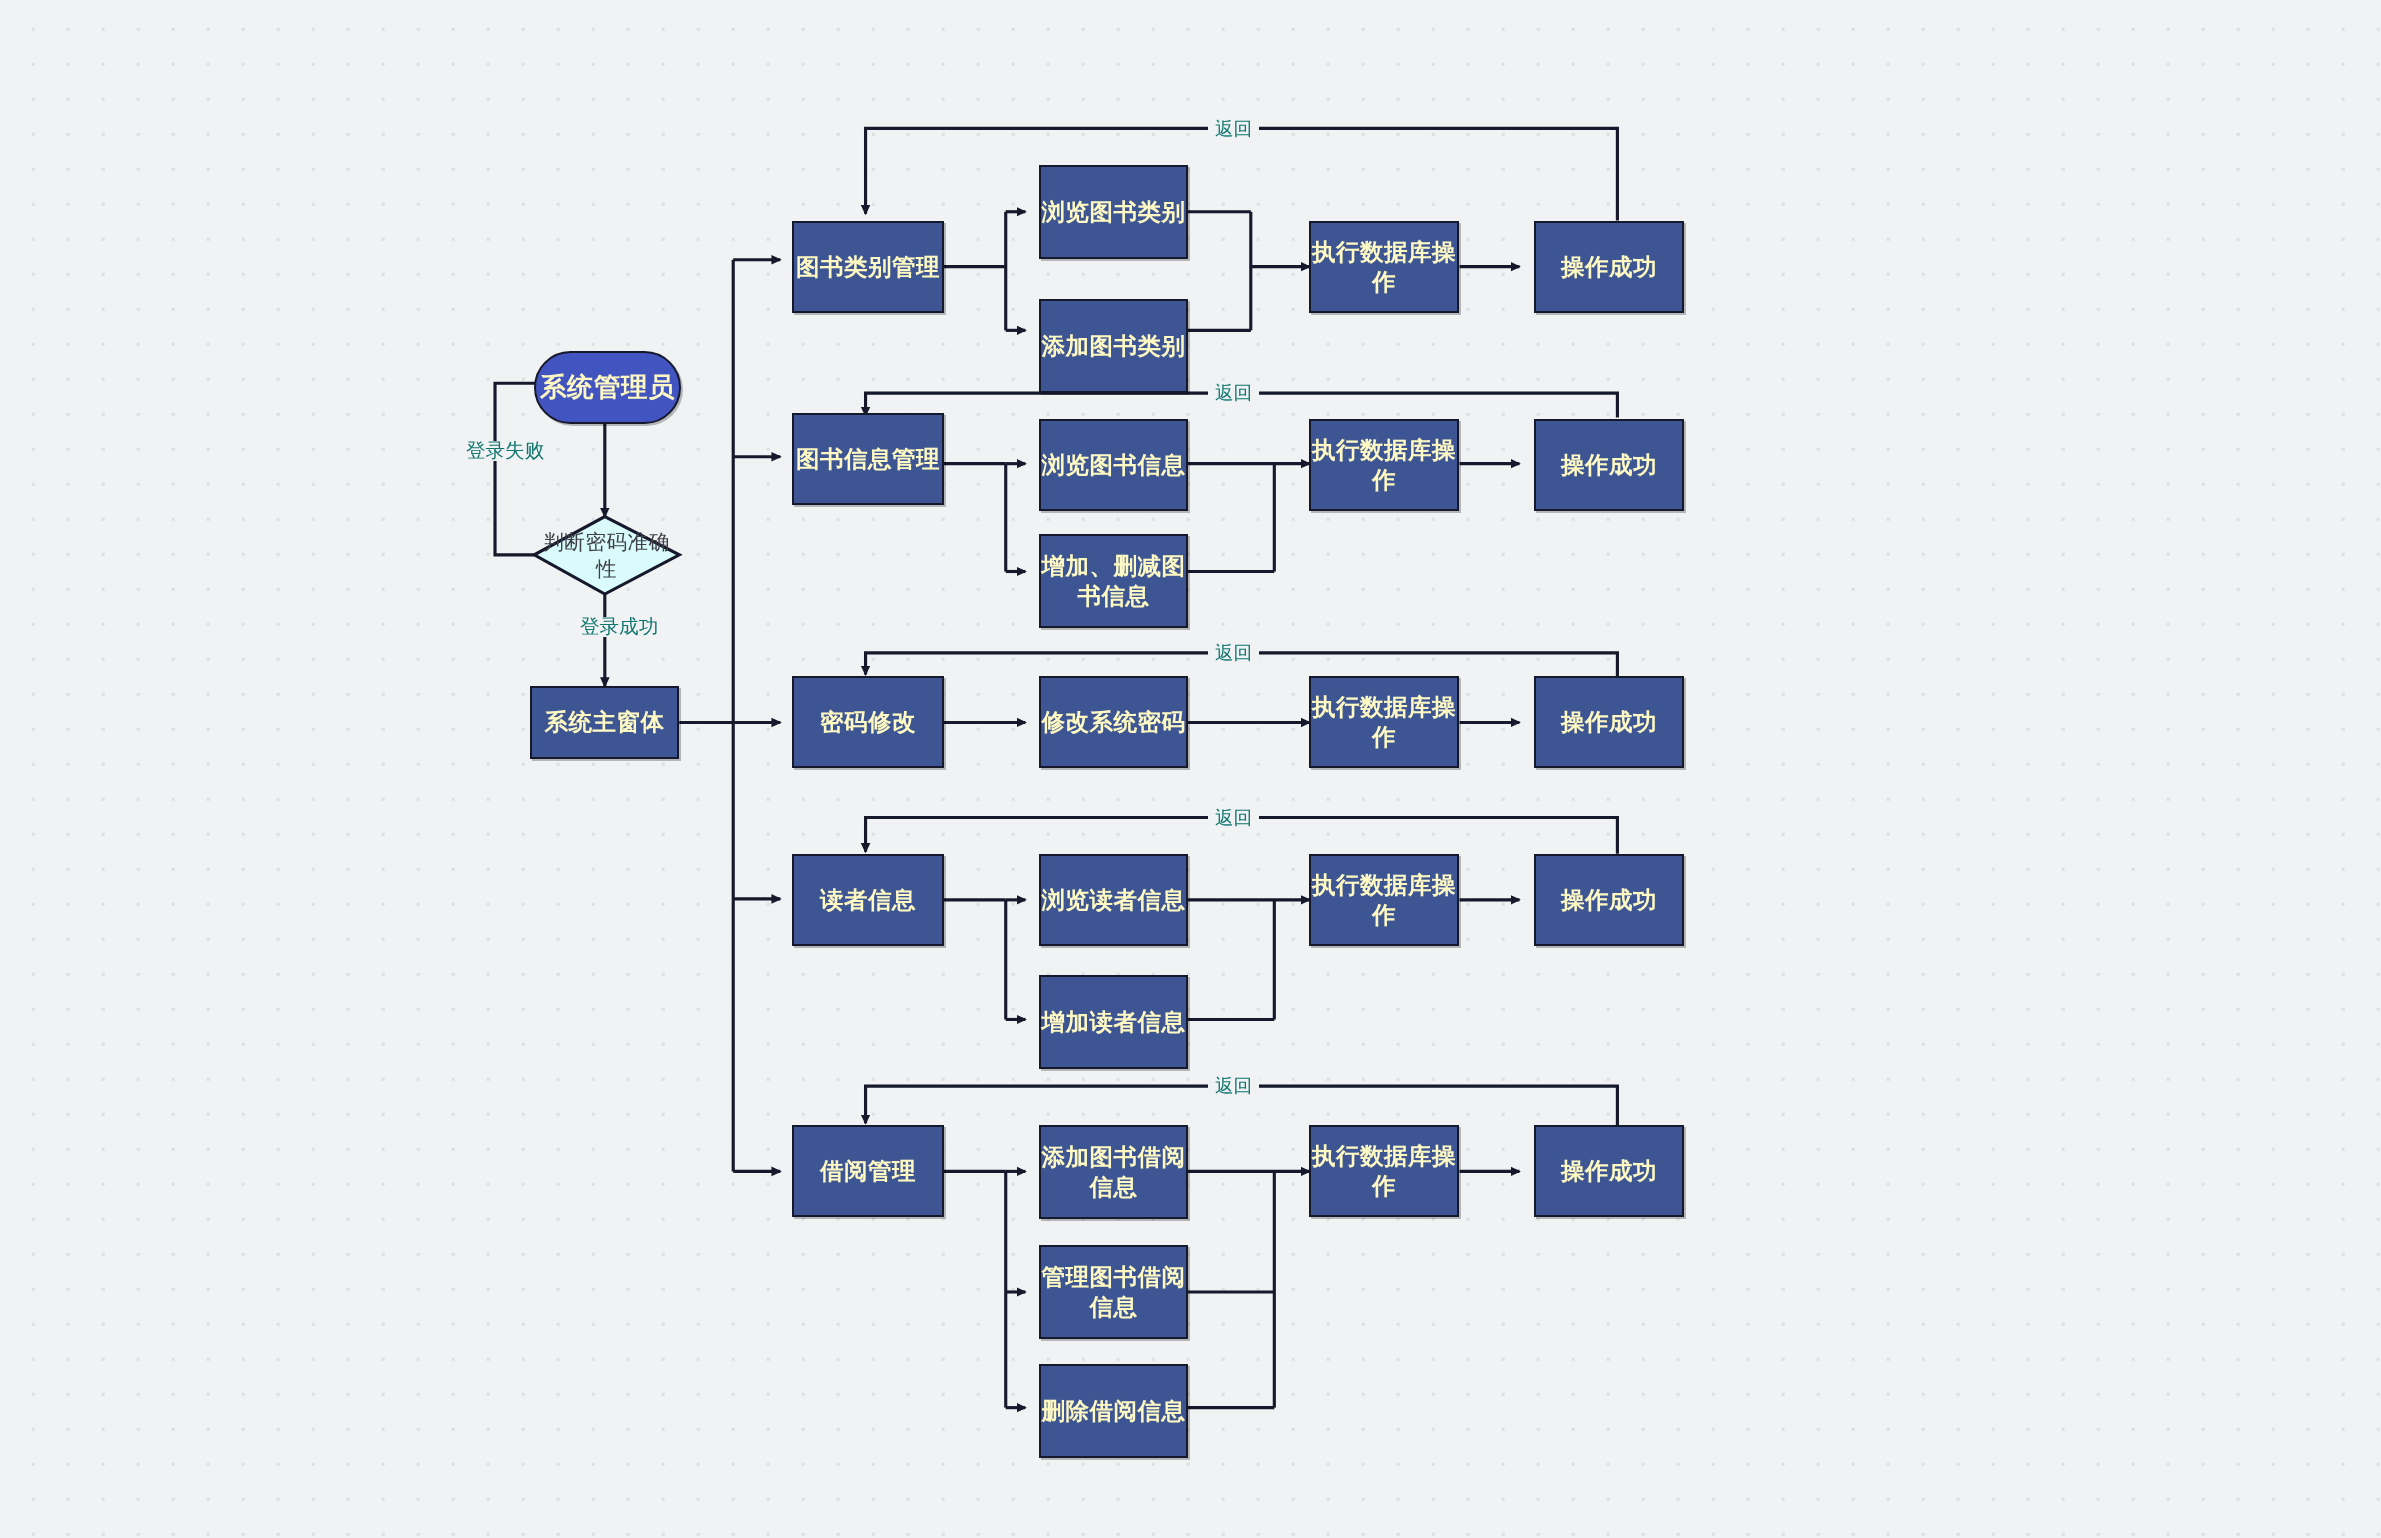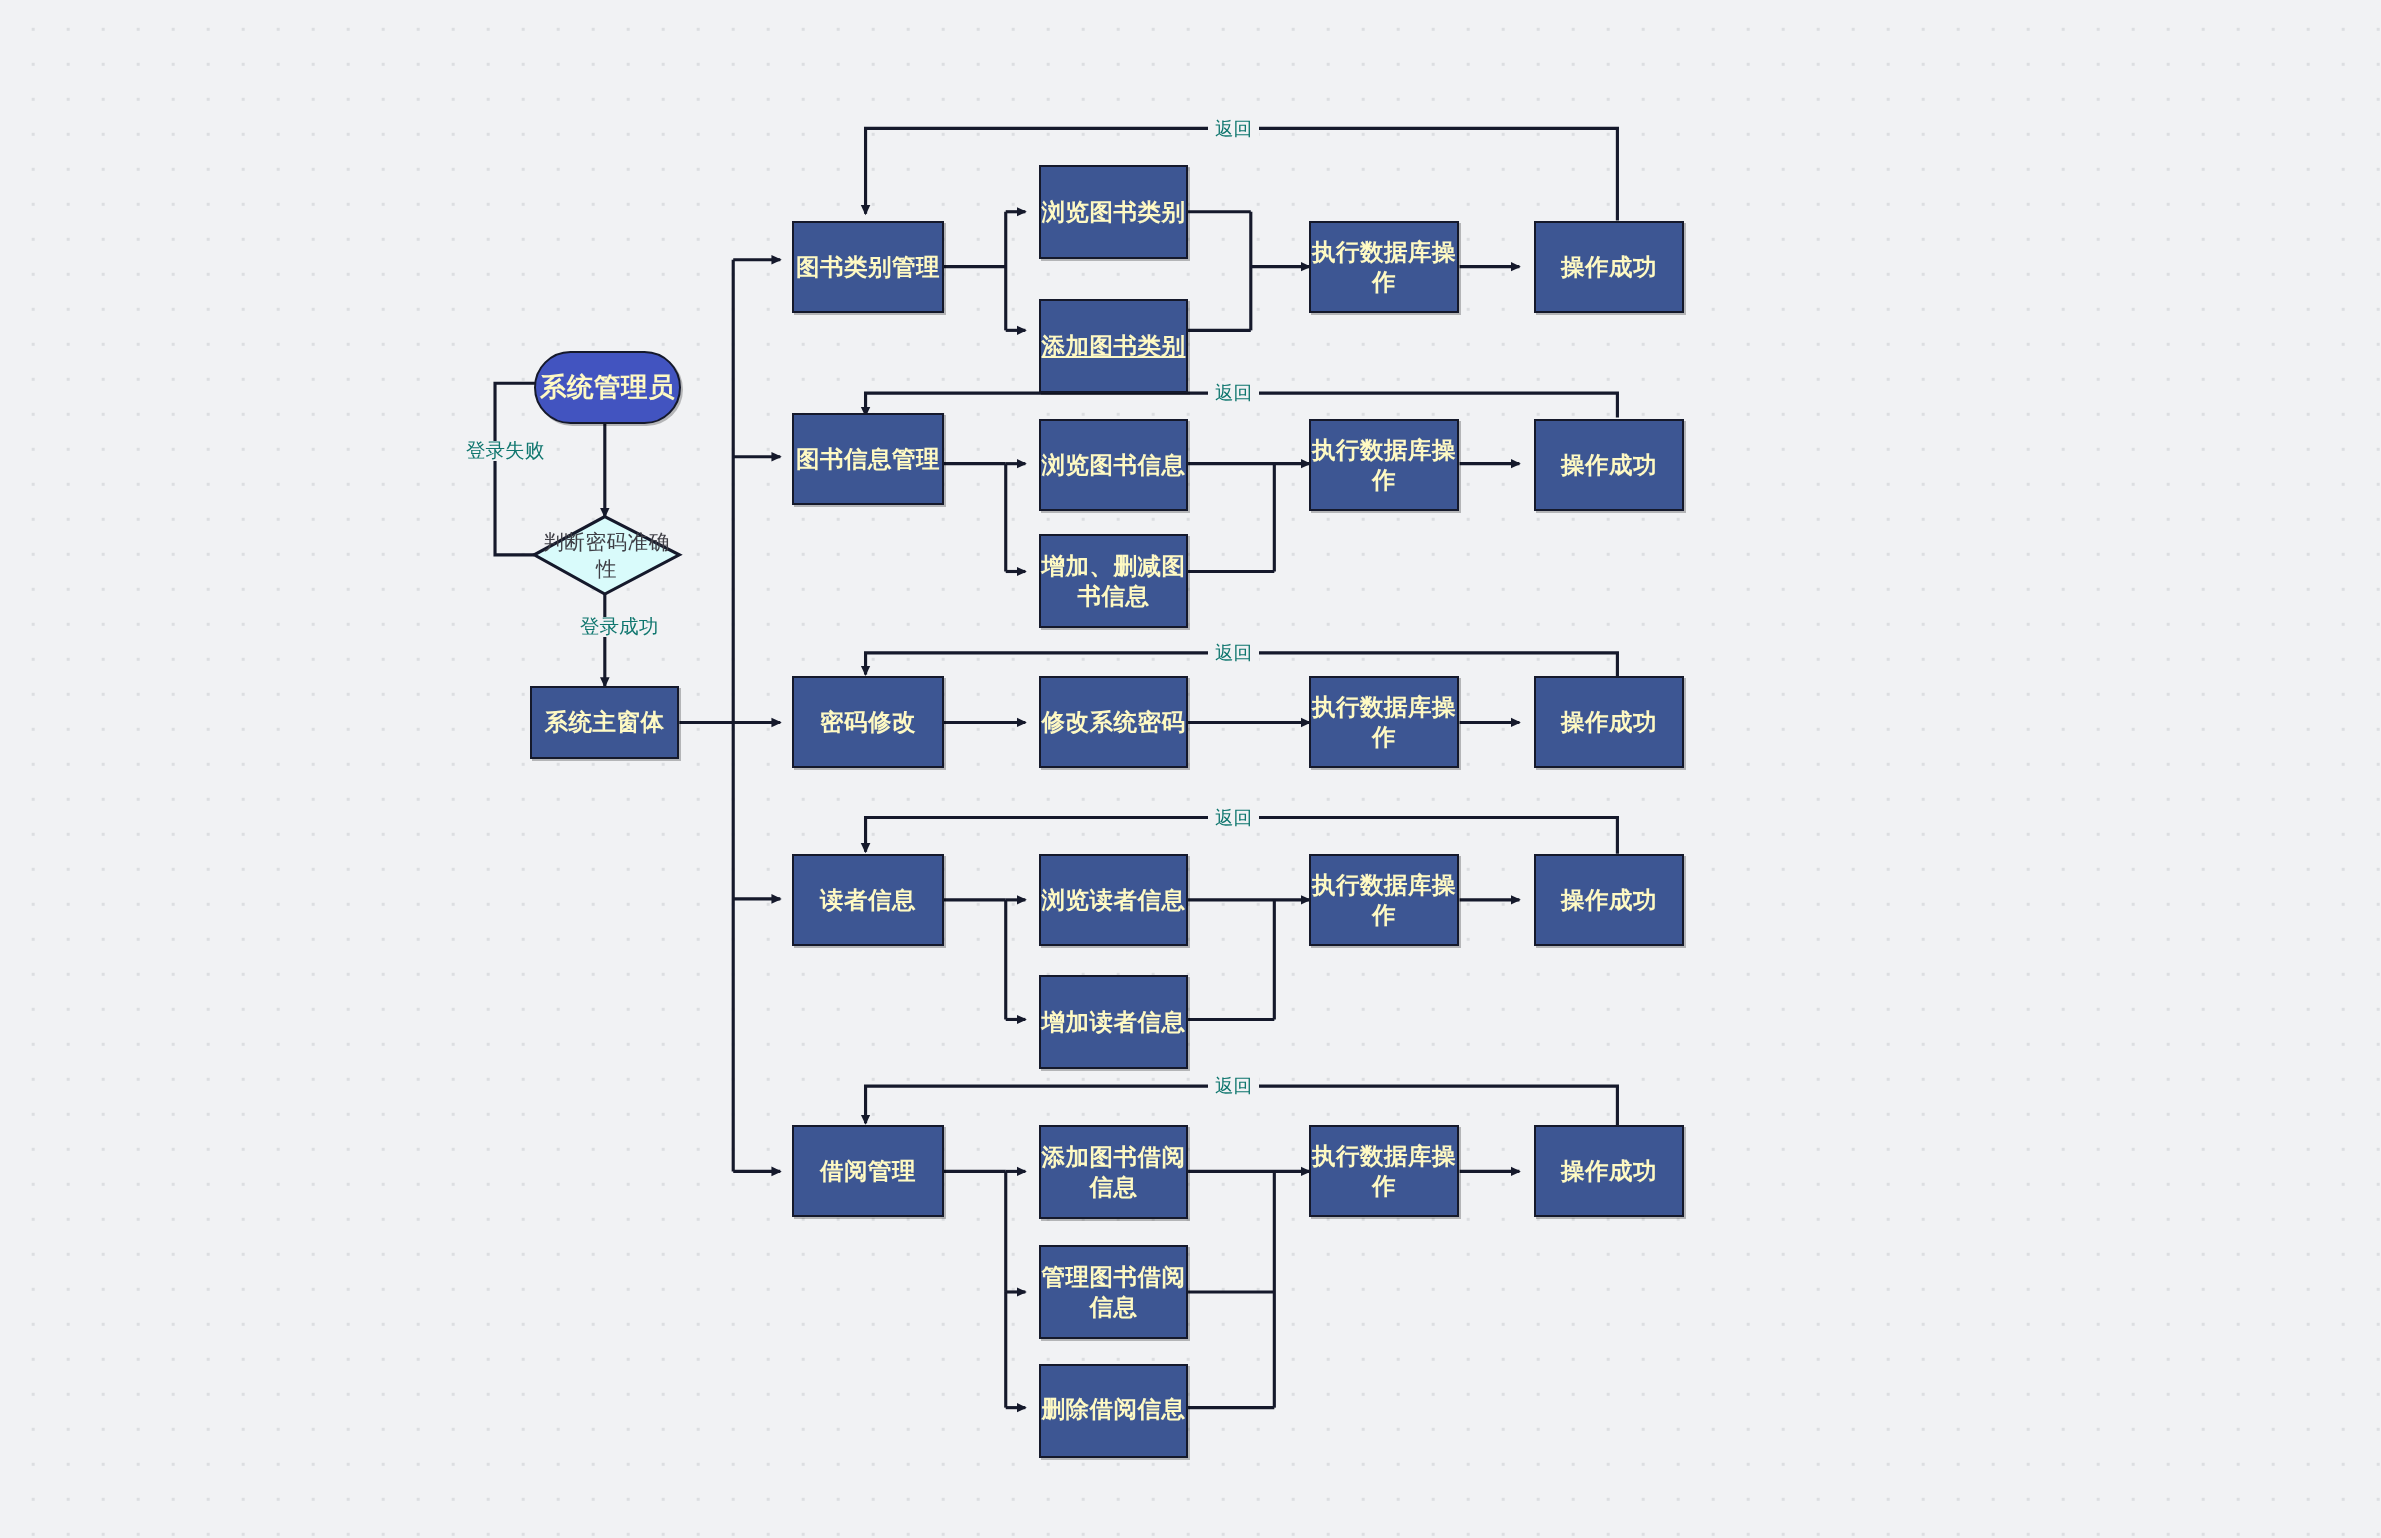"添加图书类别" div.node { text-decoration: underline -> none }
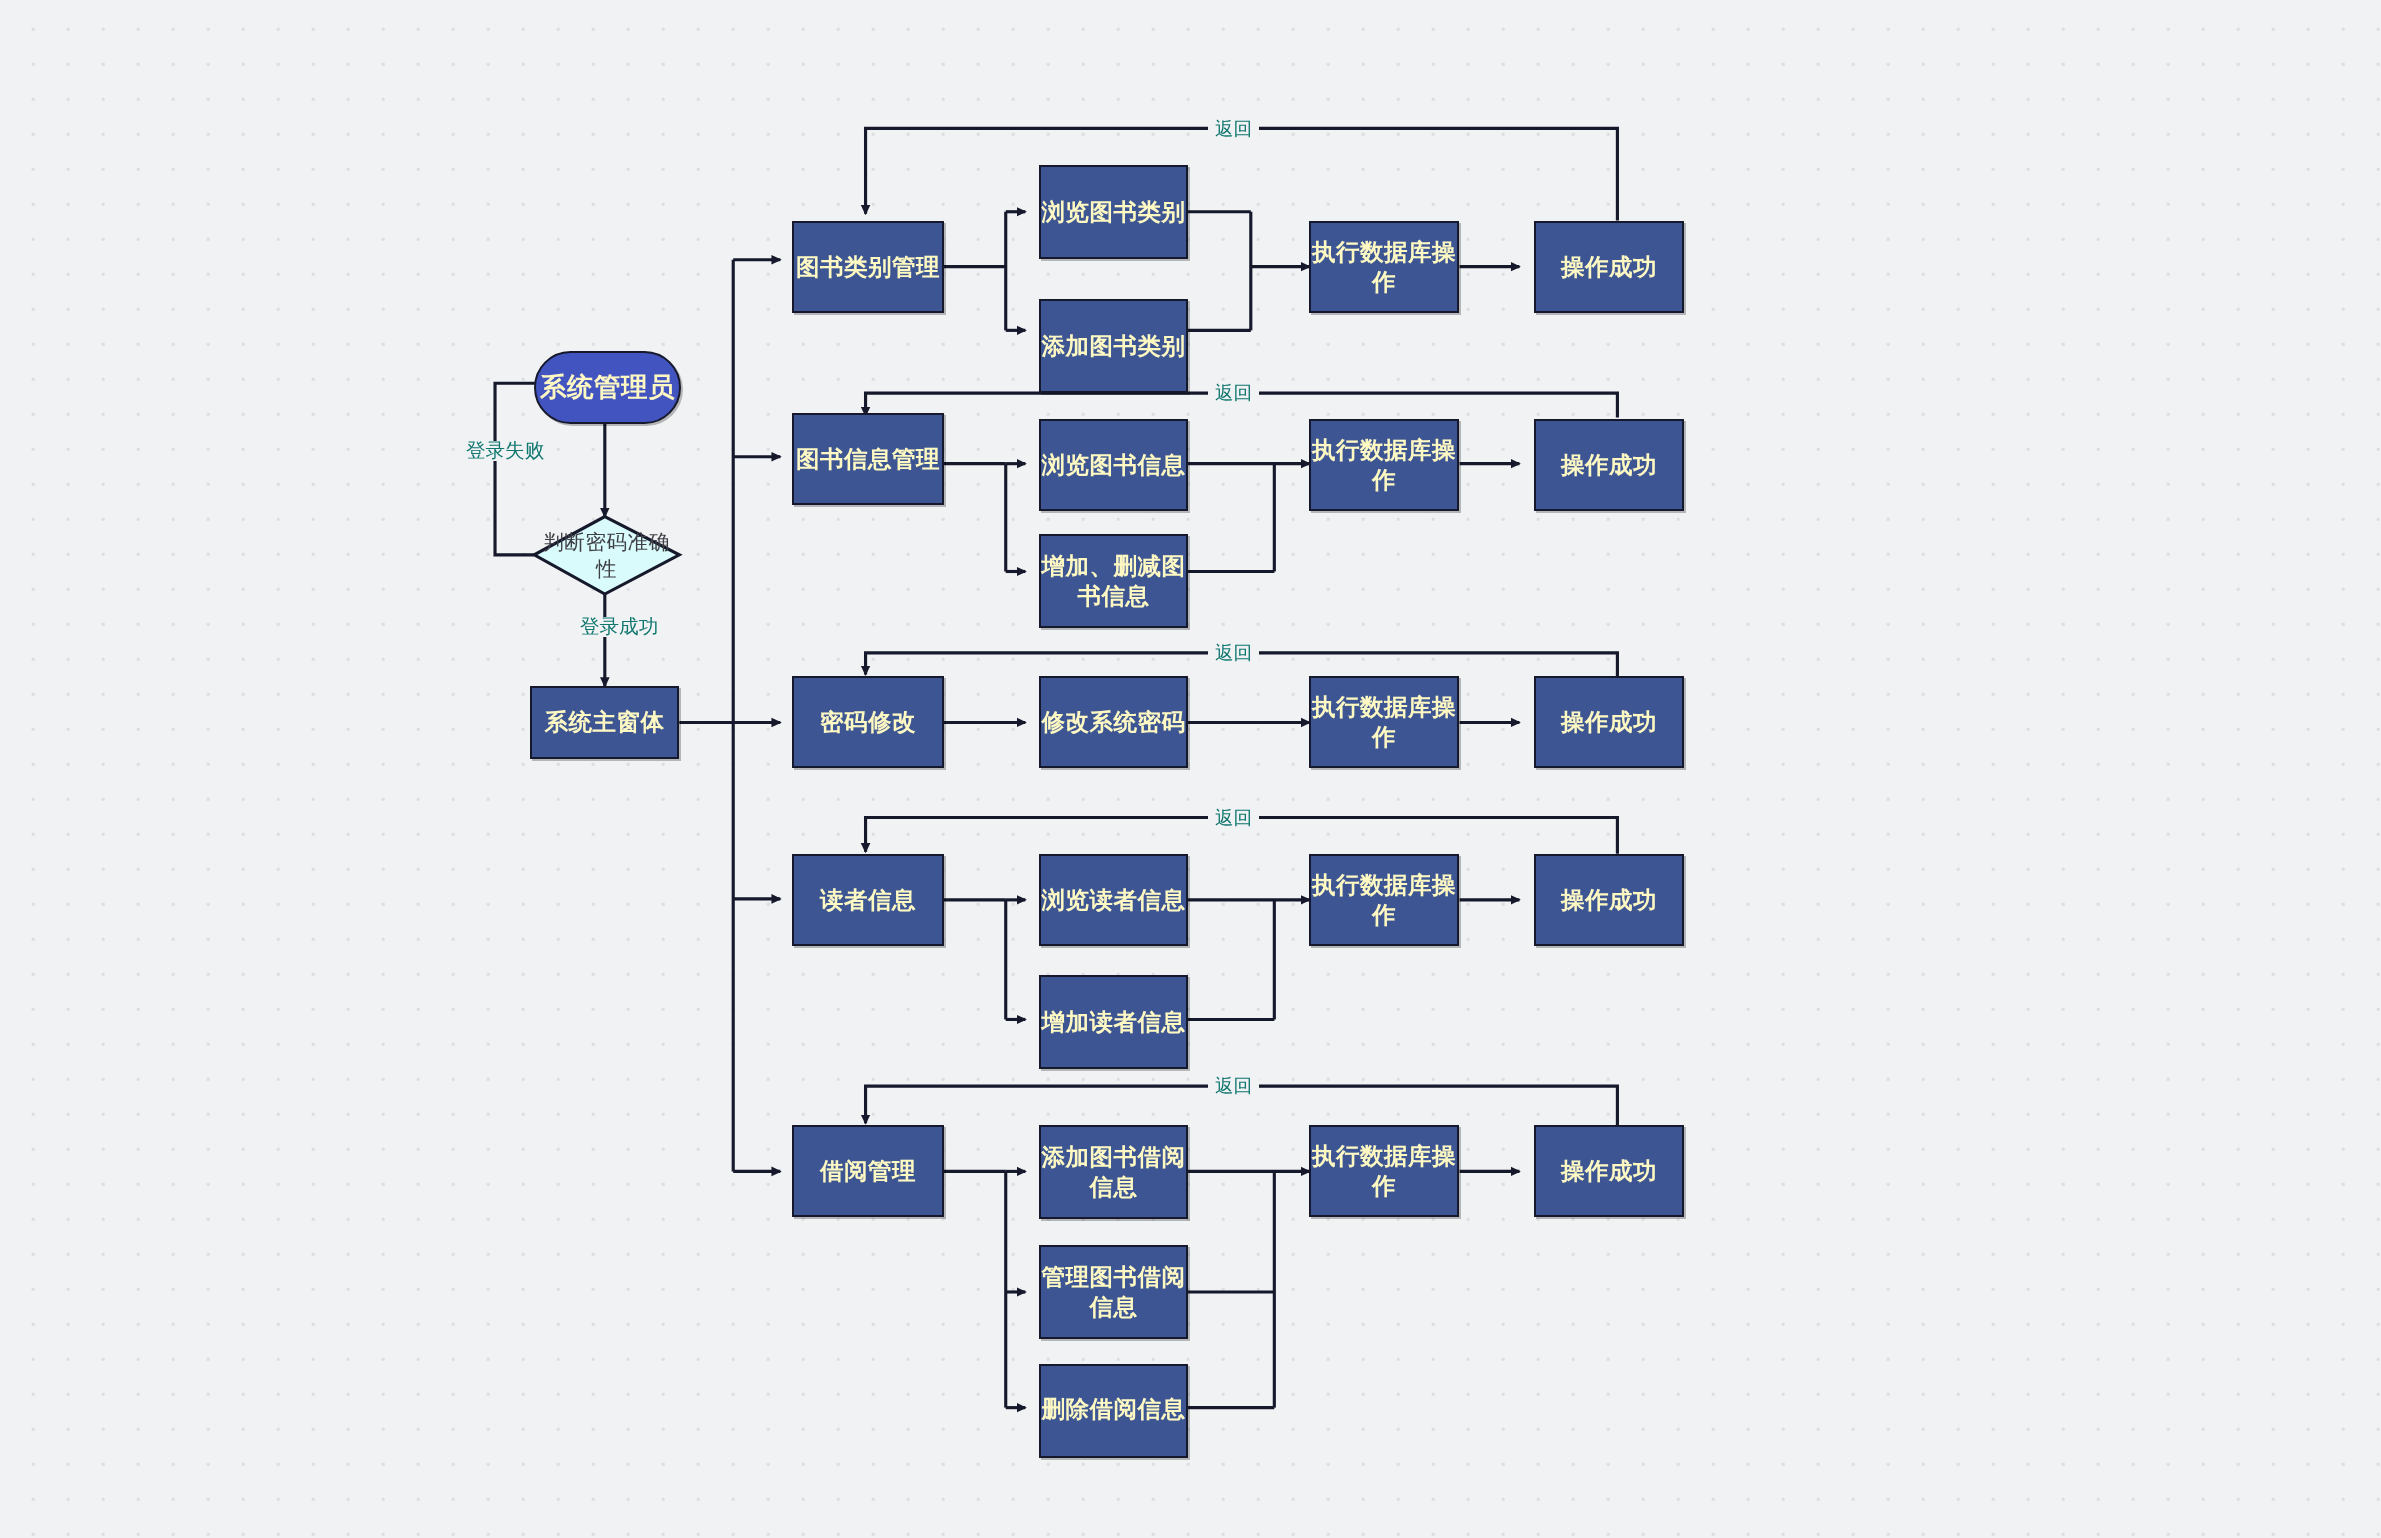"删除借阅信息" div.node { font-family: Liberation Mono, monospace -> none }
